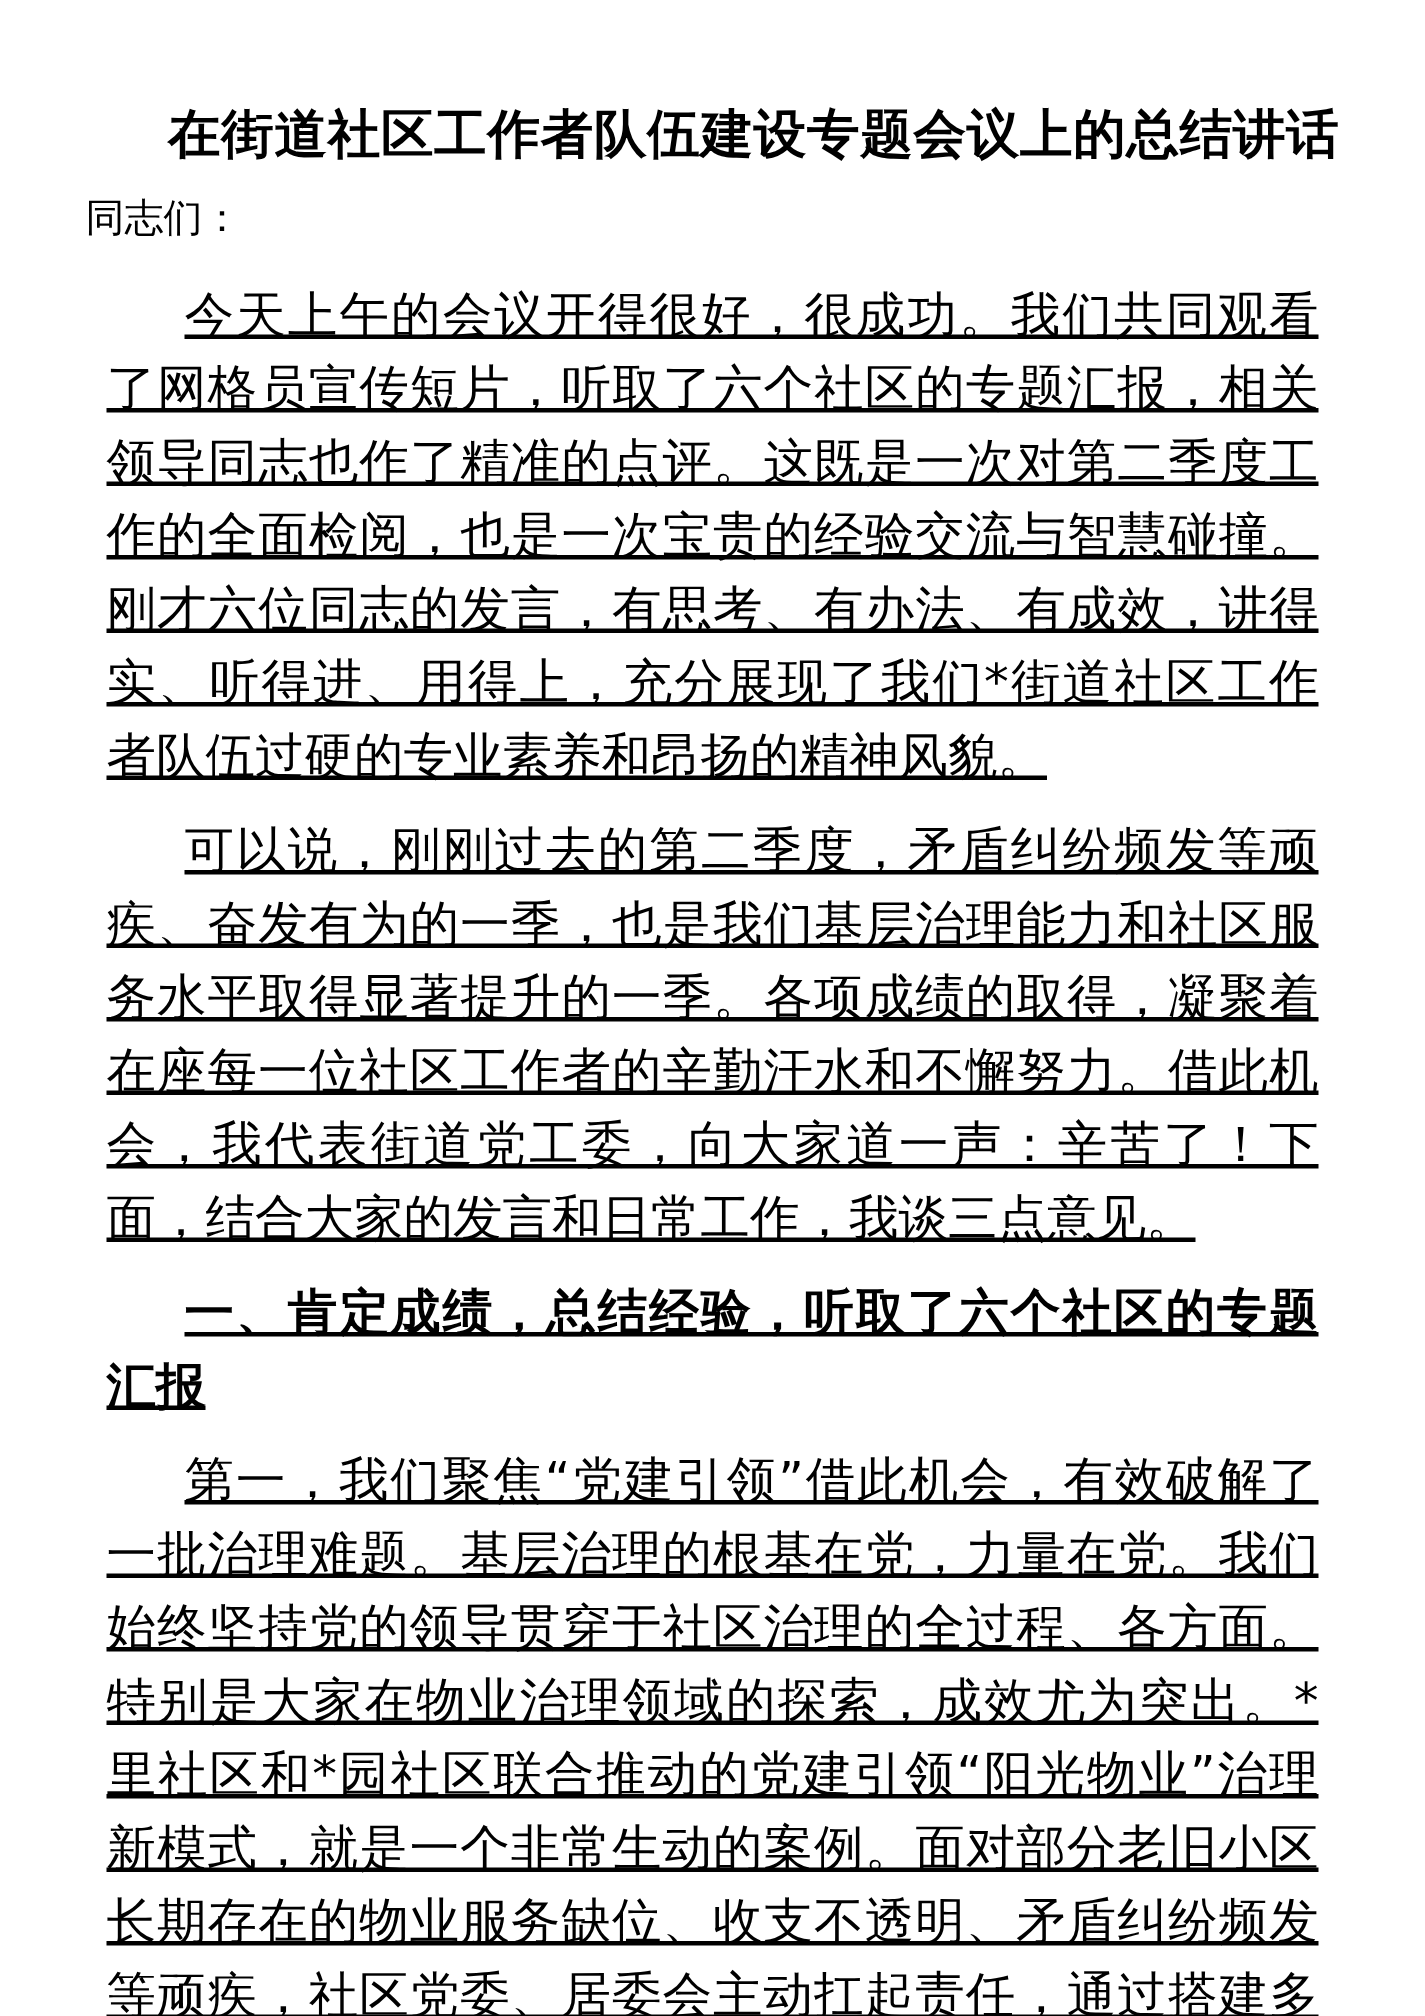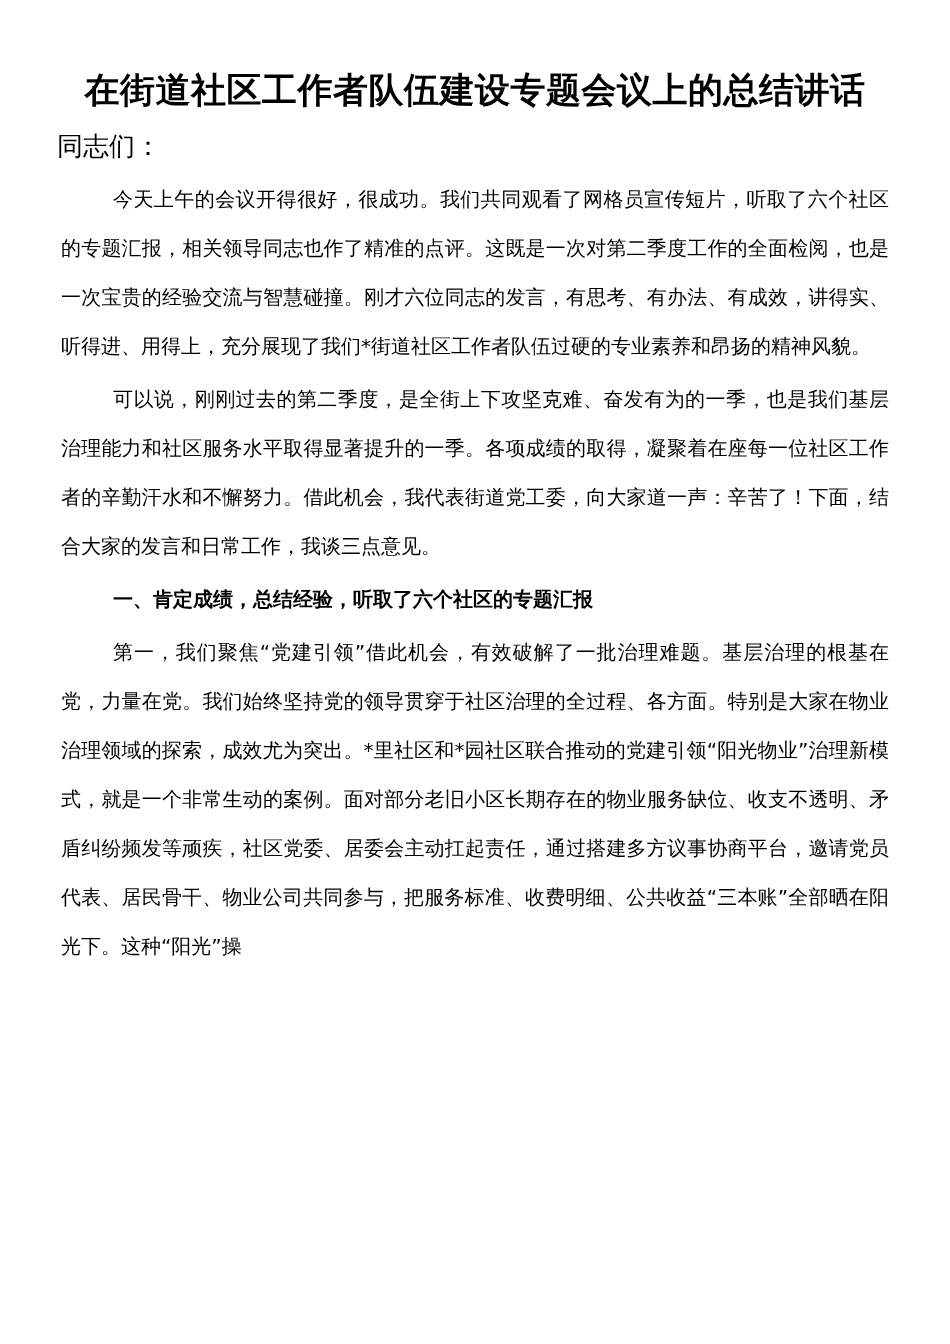"在街道社区工作者队伍建设专题会议上的总结讲话" .title { font-family: none -> Liberation Serif, serif; text-align: center -> right }
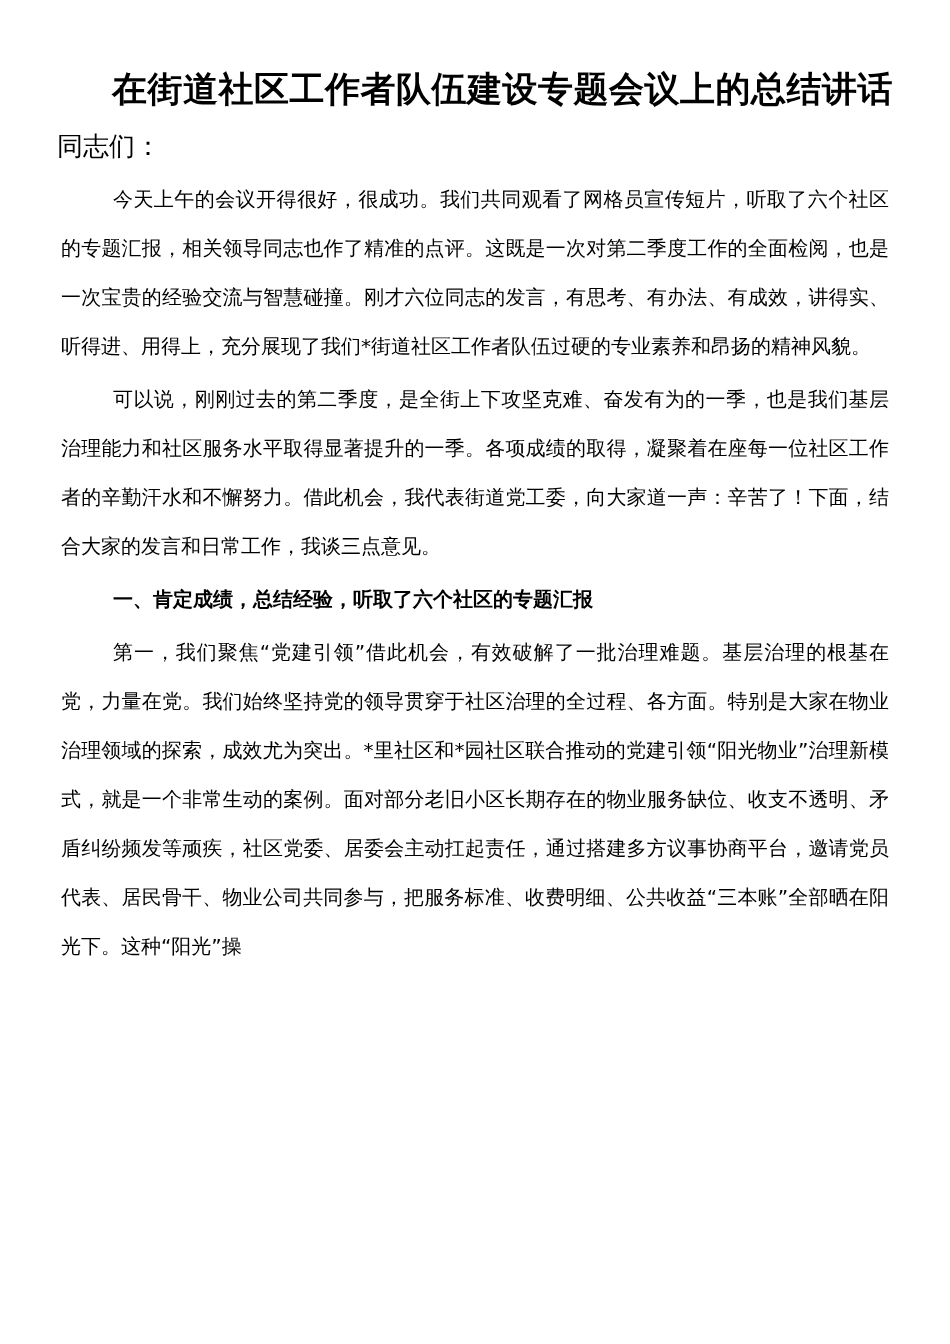"今天上午的会议开得很好，很成功。我们共同观看了网格员宣传短片，听取了六个社区的专" .para { font-size: 20px -> 33px; margin: 4px -> 14px; text-decoration: none -> underline }
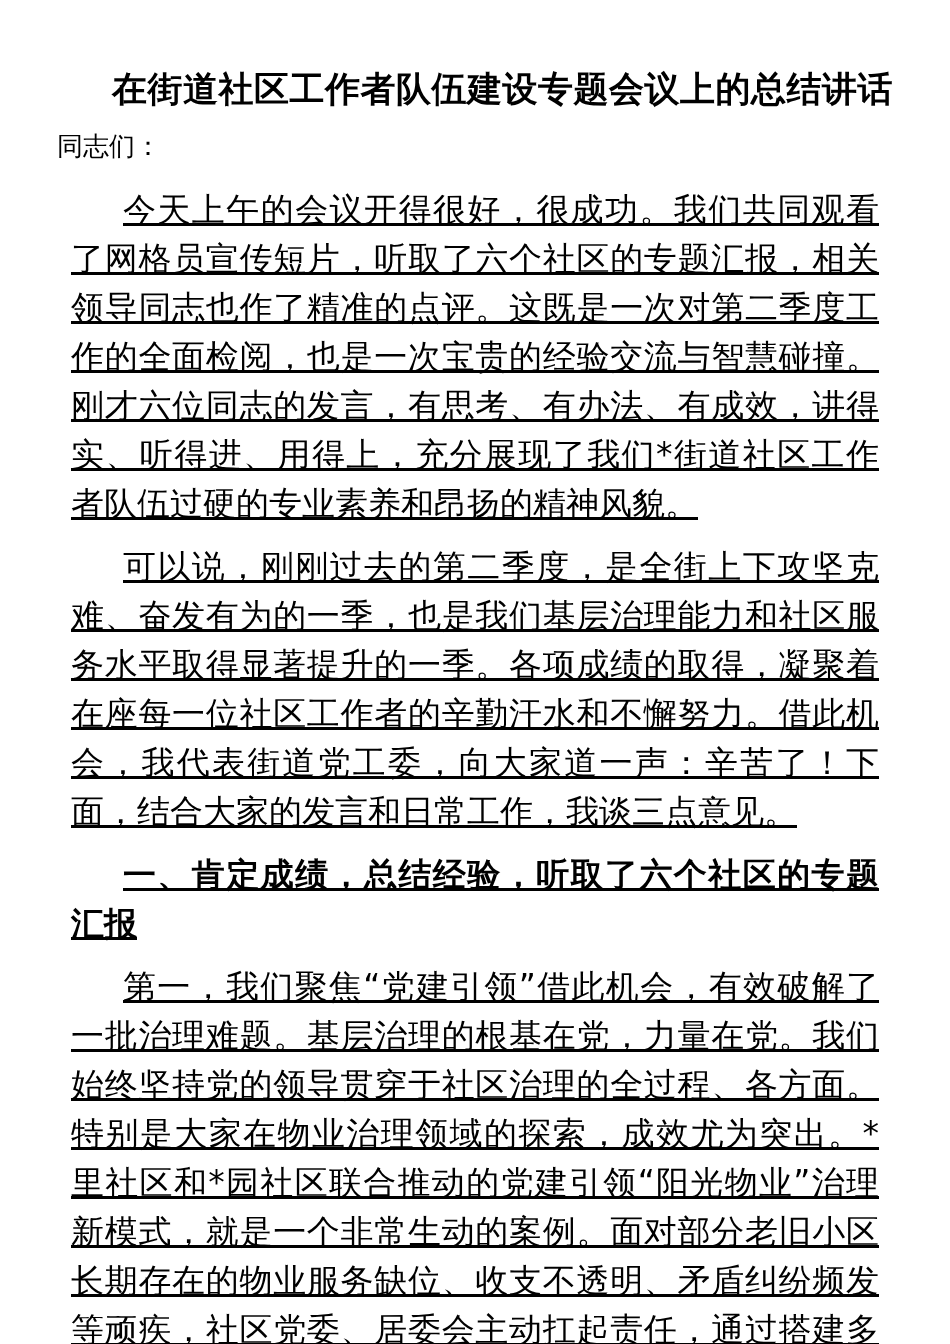"可以说，刚刚过去的第二季度，是全街上下攻坚克难、奋发有为的一季，也是我们基层治理" p.para { text: 是全街上下攻坚克难 -> 矛盾纠纷频发等顽疾 }
